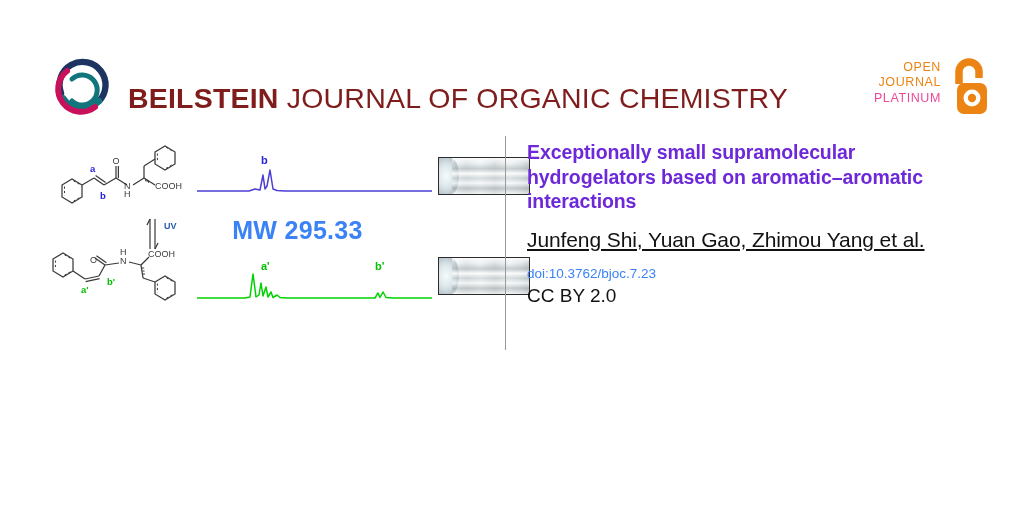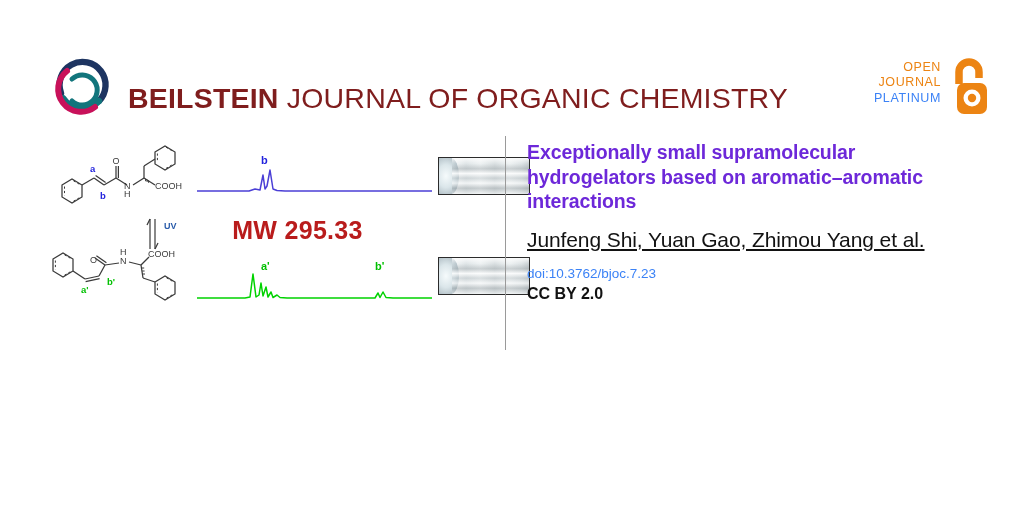"PLATINUM" #oa-words .oa-platinum { color: #3b82f6 -> #ec4899 }
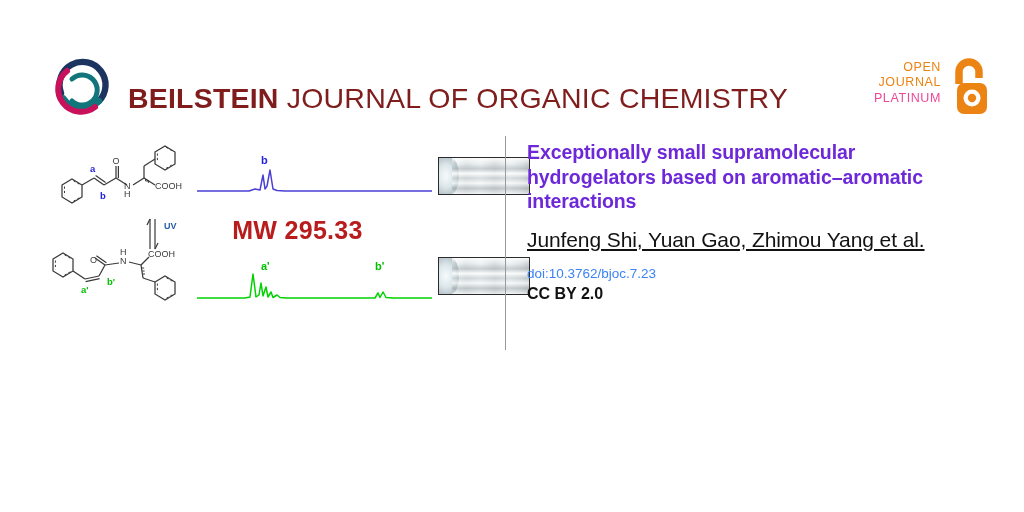"MW 295.33" #mw-label { color: #b91c1c -> #3b82f6 }
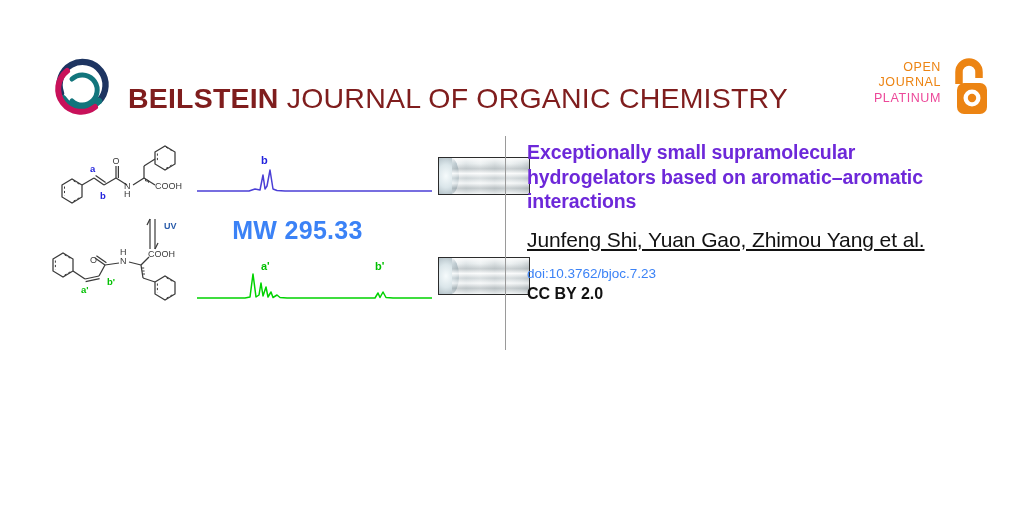"CC BY 2.0" #article-license { font-size: 16px -> 19px; font-weight: bold -> none }
